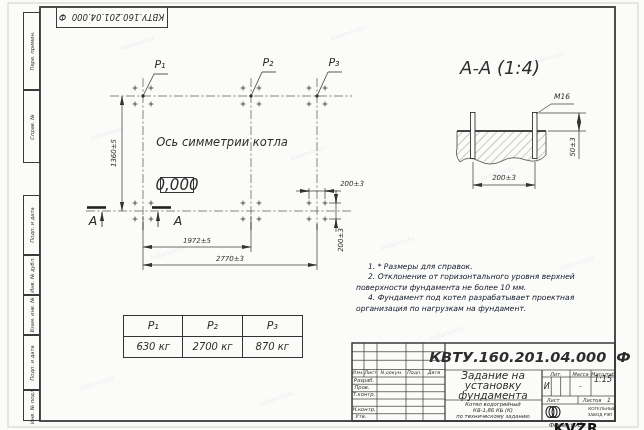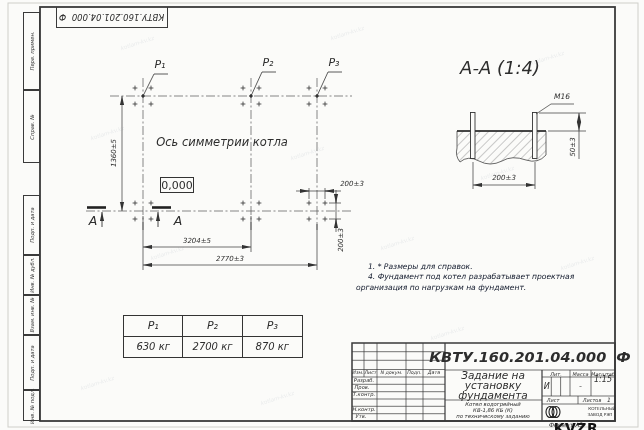"0,000" .elev span { font-size: 11px -> 15px; font-style: none -> italic }
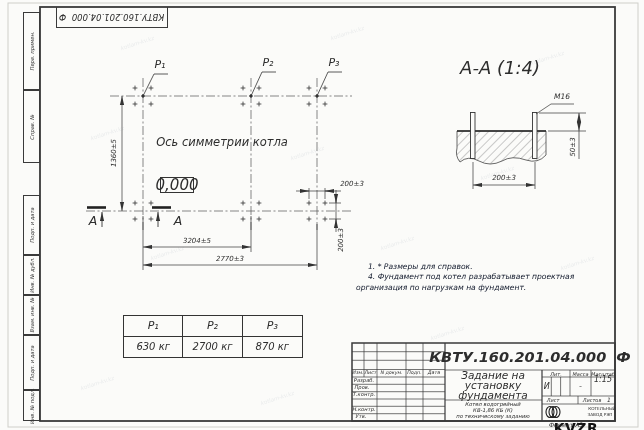"3204±5" span.lbl { text: 3204 -> 1972 }
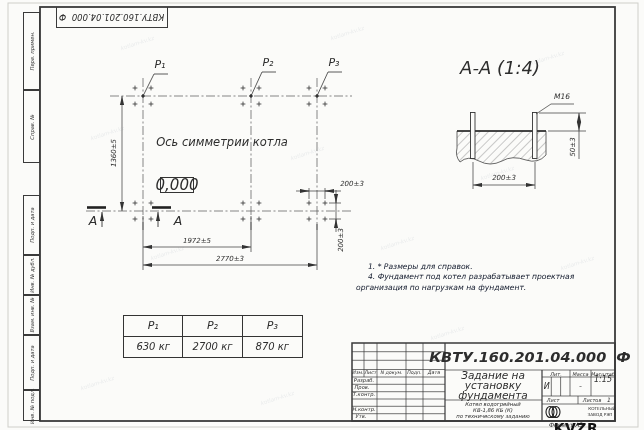"2. Отклонение от горизонтального уровня" p { html: none -> <p>2. Отклонение от горизонтального уровня верхней поверхности фундамента не более 10 мм.</p> }
